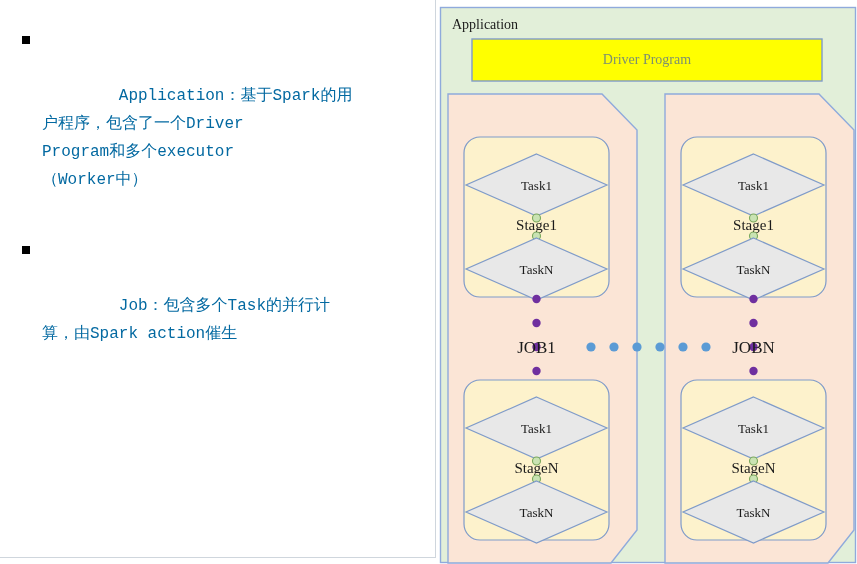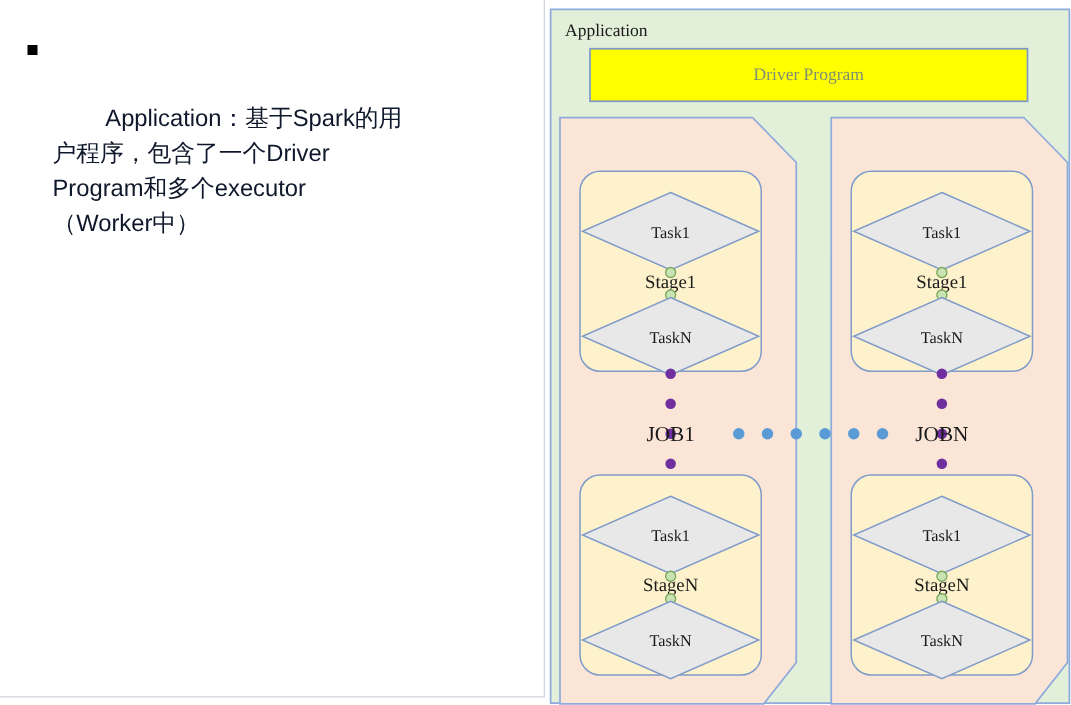"Application：基于Spark的用" .bullet-item { color: #0f172a -> #0369a1; font-family: Liberation Sans, sans-serif -> Liberation Mono, monospace; font-size: 19px -> 16px }
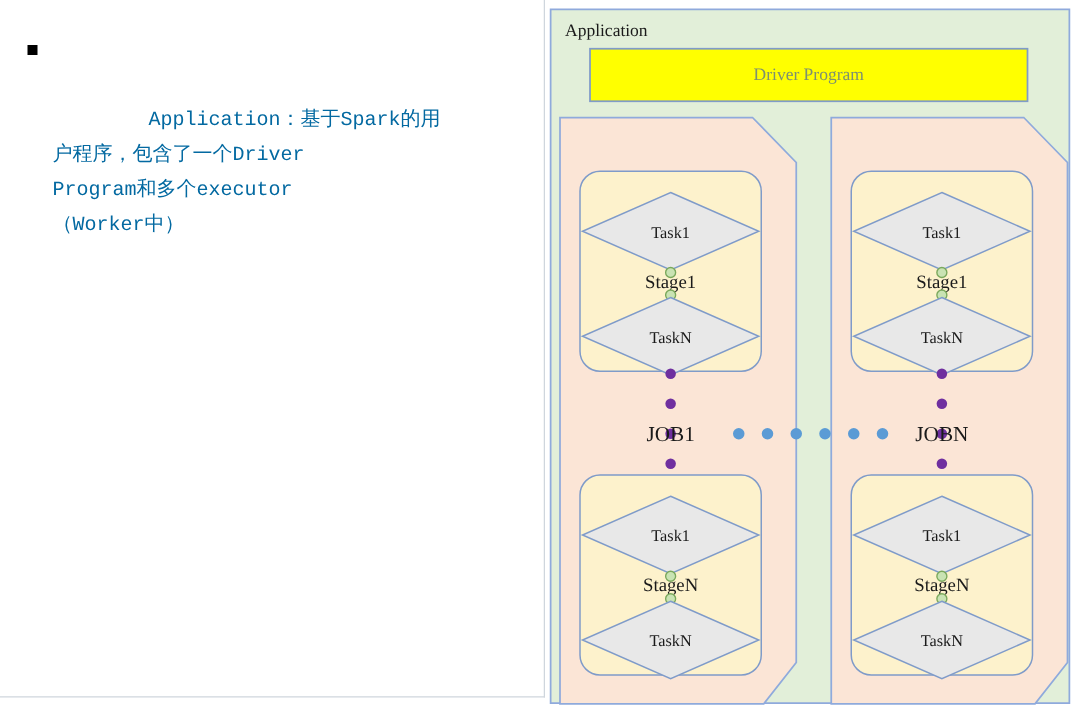"Job：包含多个Task的并行计" li.bullet-item { html: none -> <li> <span></span> <span>Job：包含多个Task的并行计 算，由Spark action催生</span> </li> }
